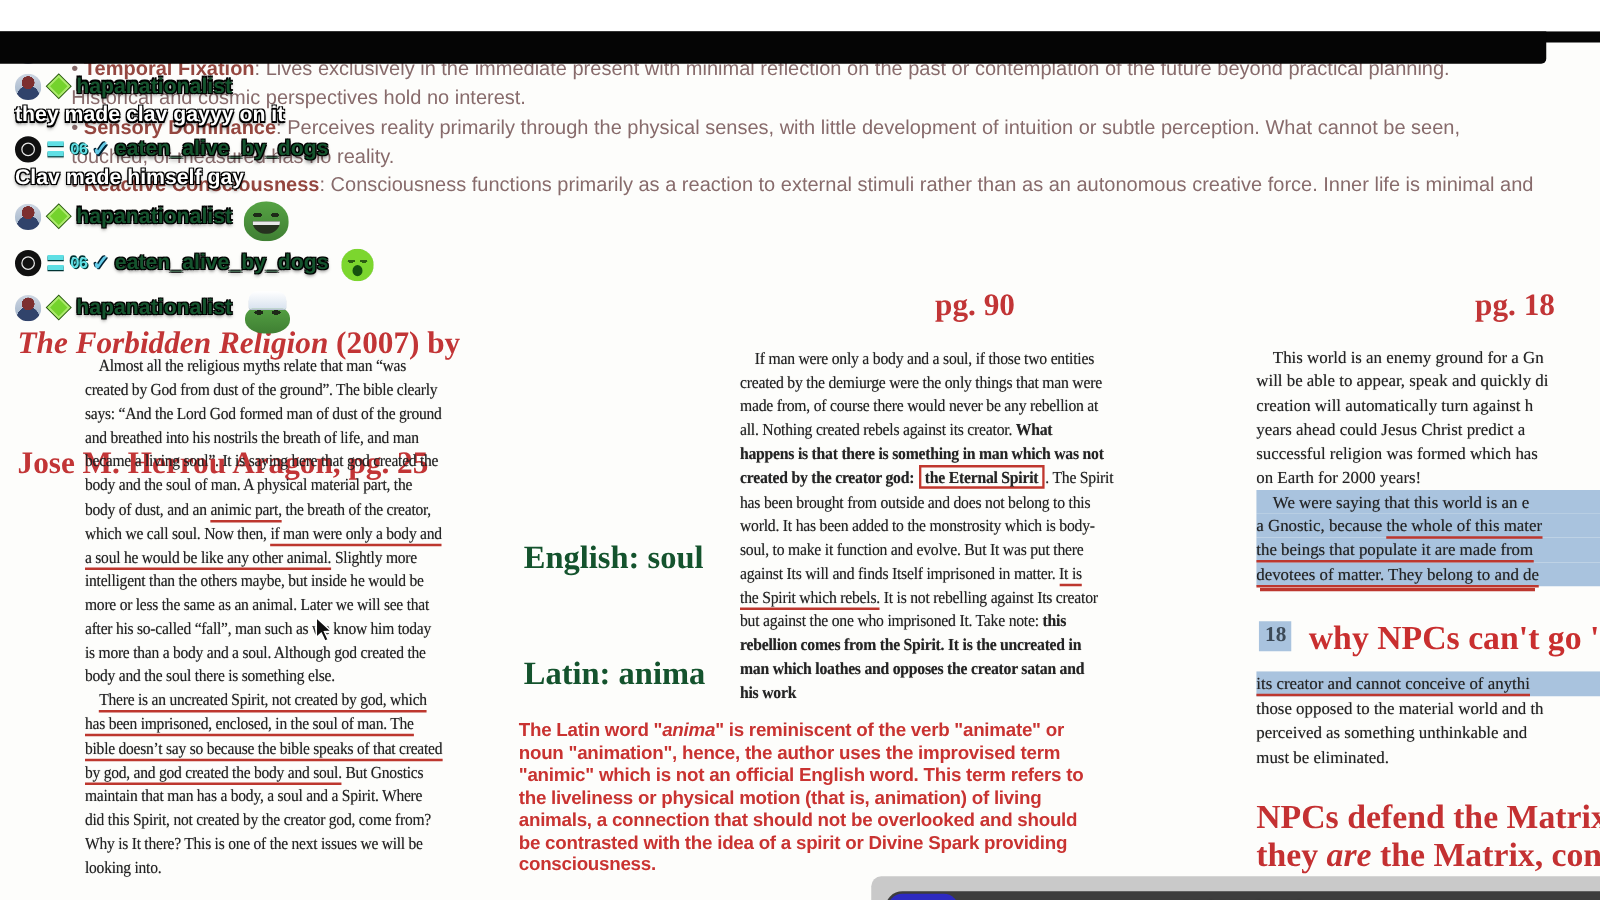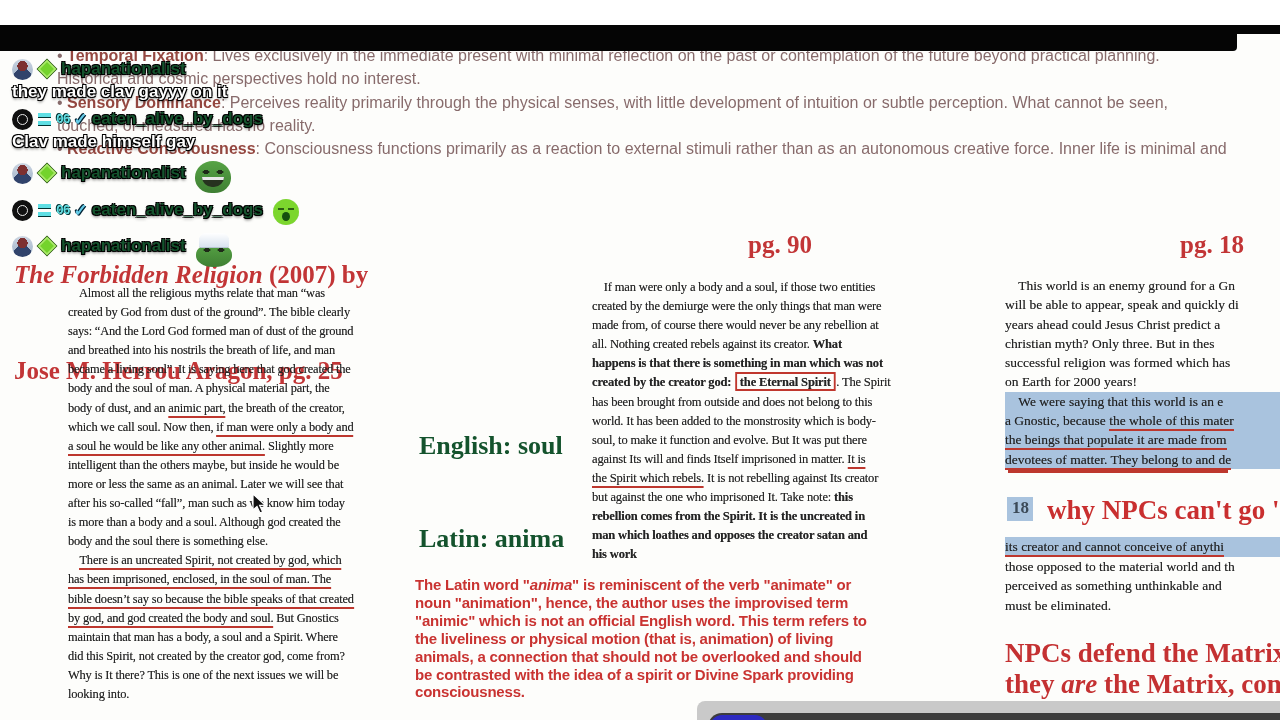"creation will automatically turn against" div.line { html: none -> <div><span>creation will automatically turn against h</span></div> }
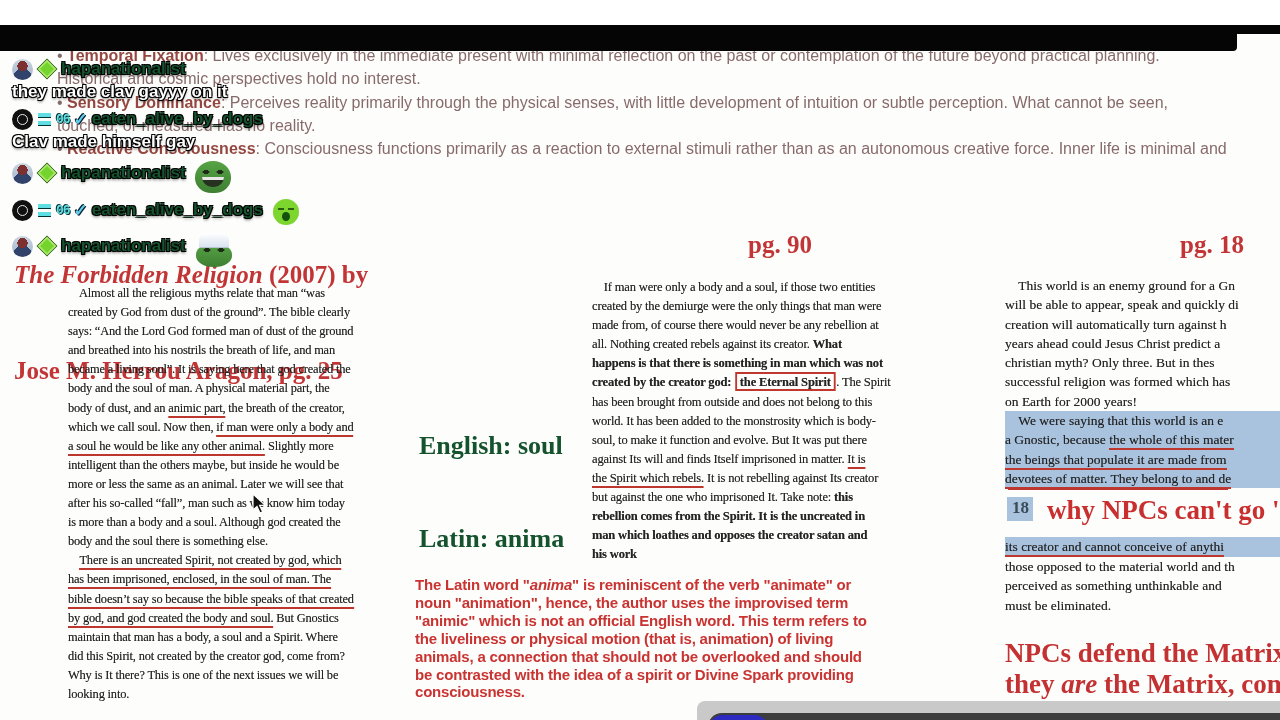"christian myth? Only three. But" div.line { html: <div><span>christian myth? Only three. But in thes</span></div> -> none }
